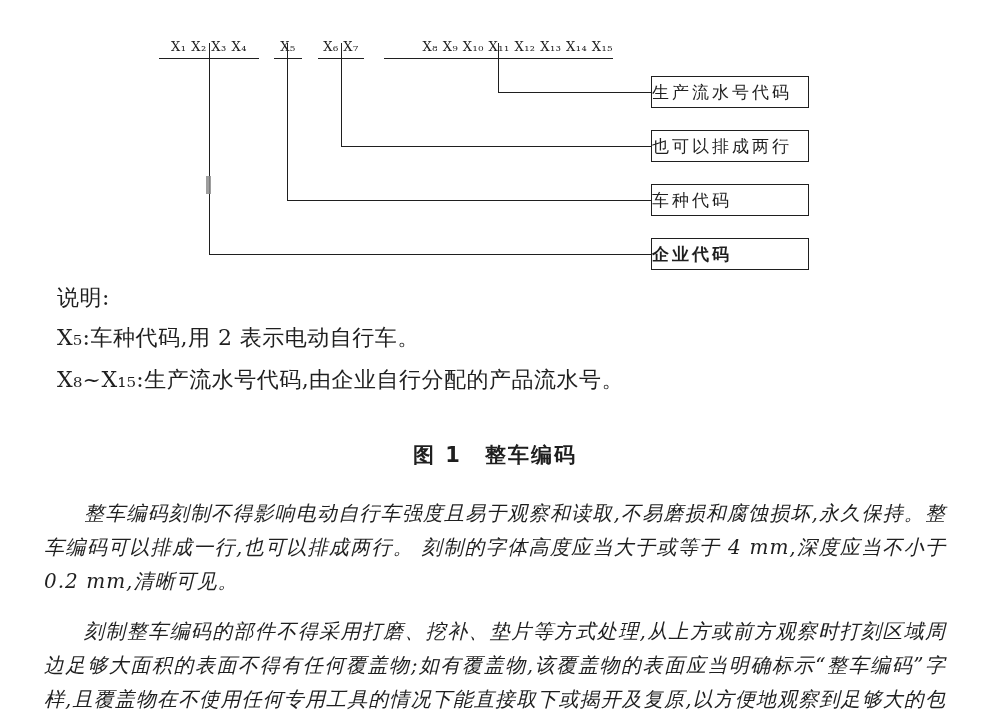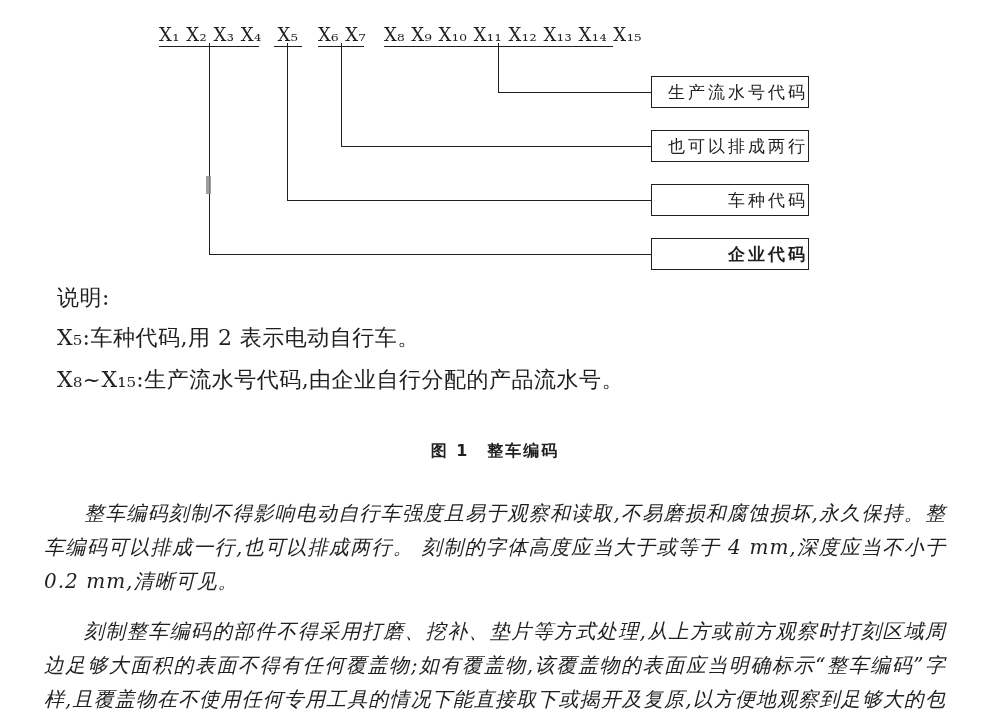"X₁ X₂ X₃ X₄" .code-group { font-size: 18px -> 13px; top: 24px -> 36px }
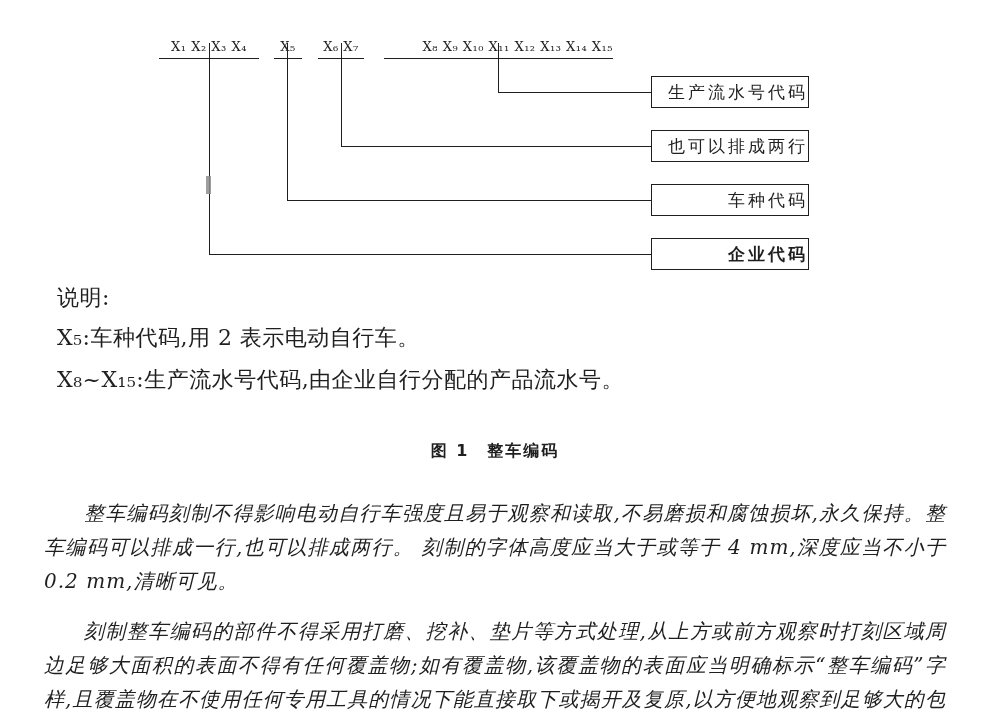"生产流水号代码" .diagram-box { text-align: right -> left }
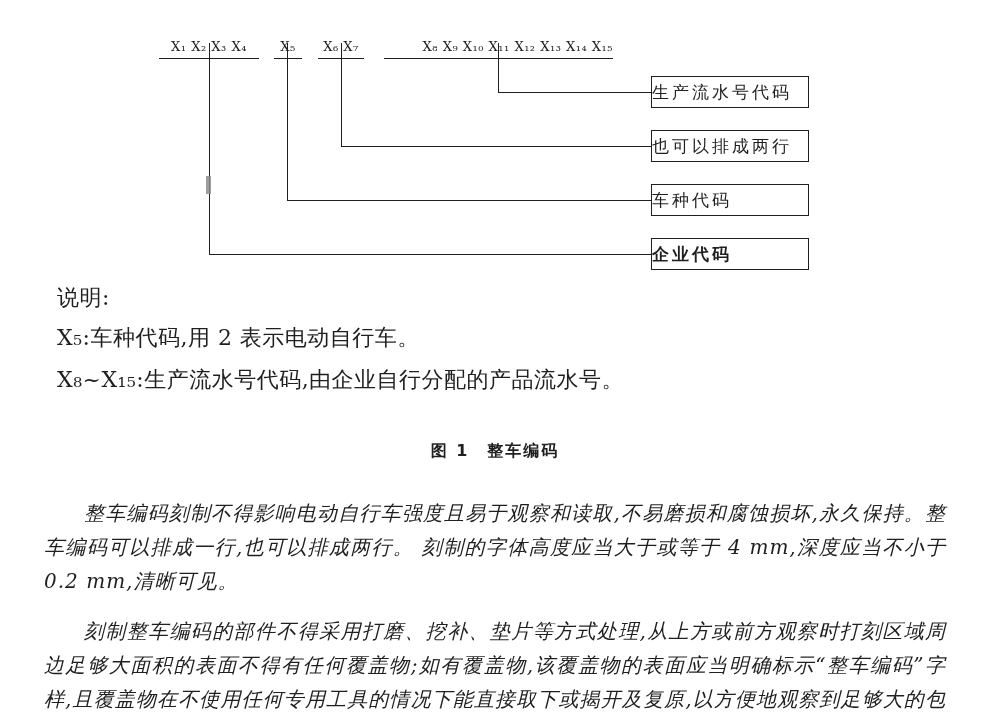"图 1 整车编码" #caption { font-size: 16px -> 21px }
